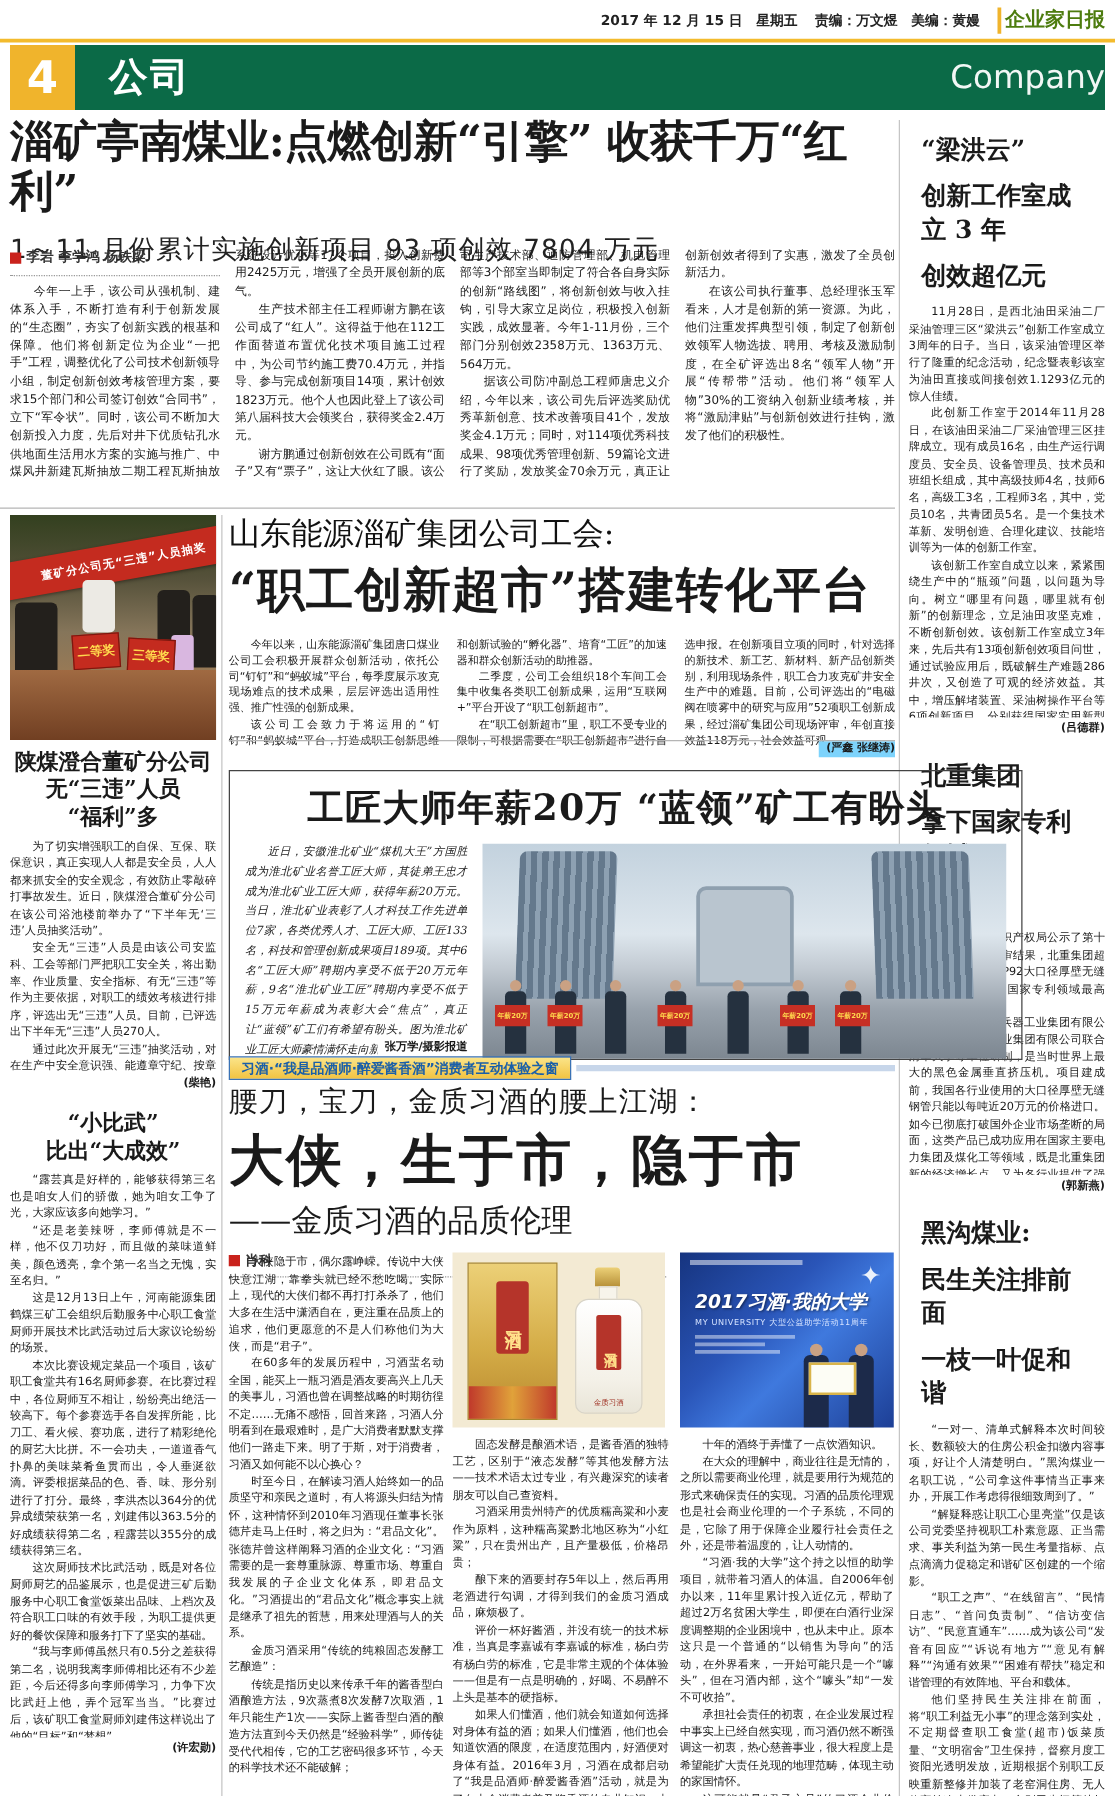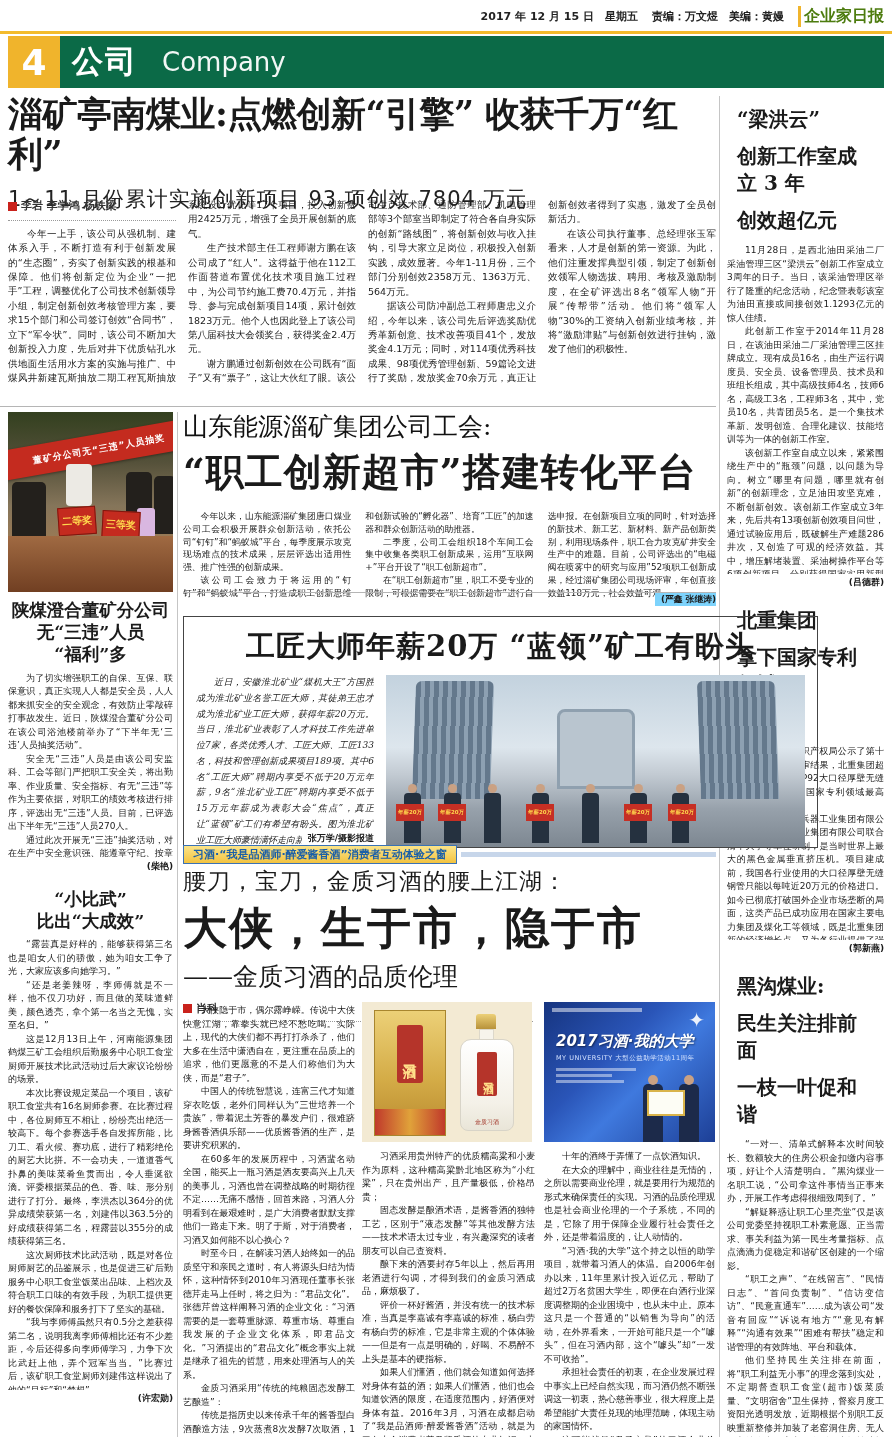"公司" .mast-green { justify-content: none -> space-between; padding-left: 12px -> 27px }
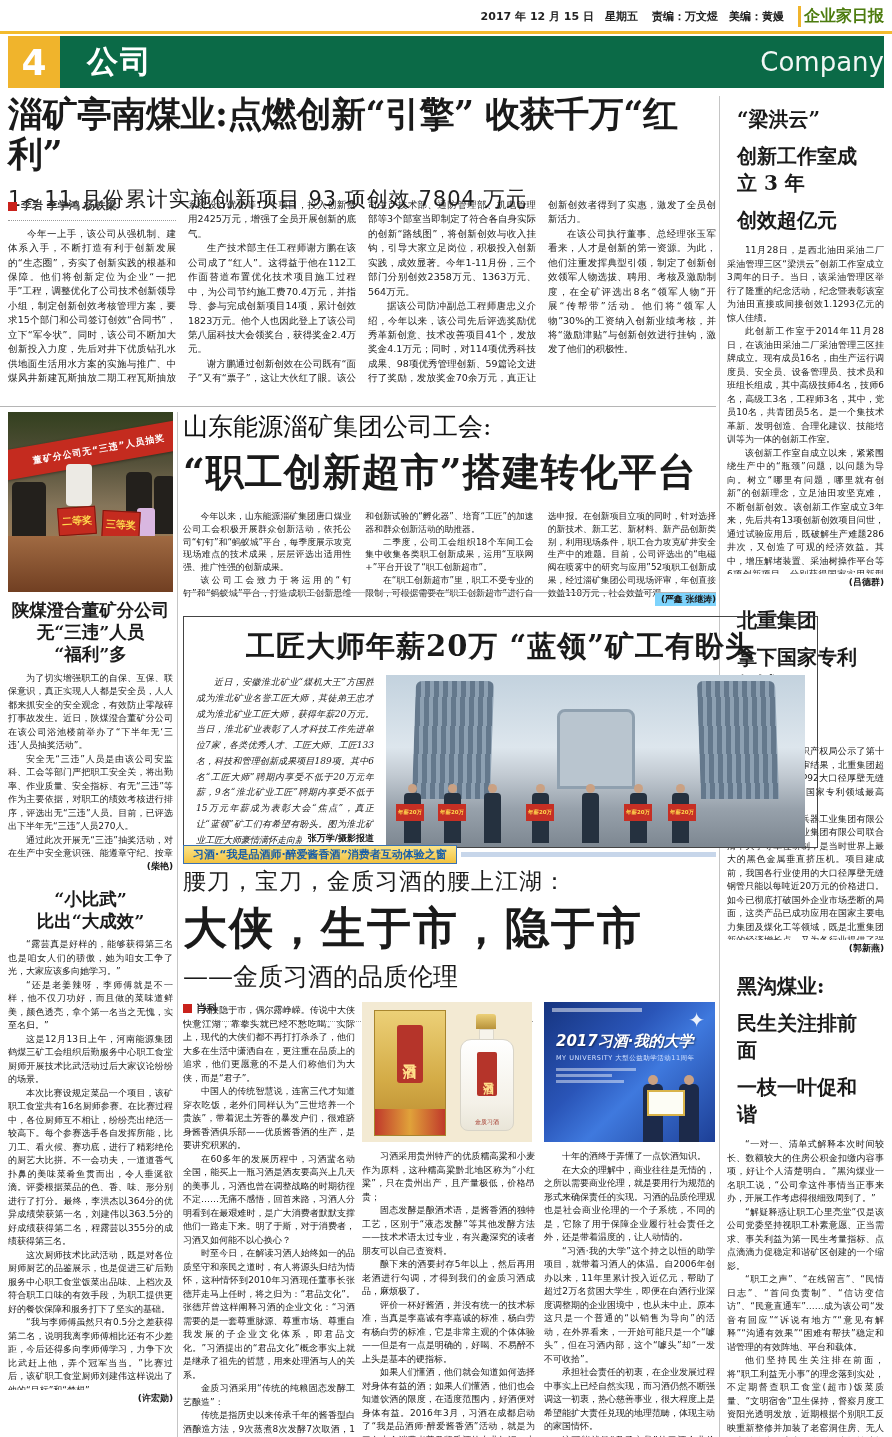"中国人的传统智慧说，连富三代才知道穿衣吃饭，老外们同样认为“三世培养一个贵族”，" p { html: <p>中国人的传统智慧说，连富三代才知道穿衣吃饭，老外们同样认为“三世培养一个贵族”，带着泥土芳香的暴发户们，很难跻身酱香酒俱乐部——优质酱香酒的生产，是要讲究积累的。</p> -> none }
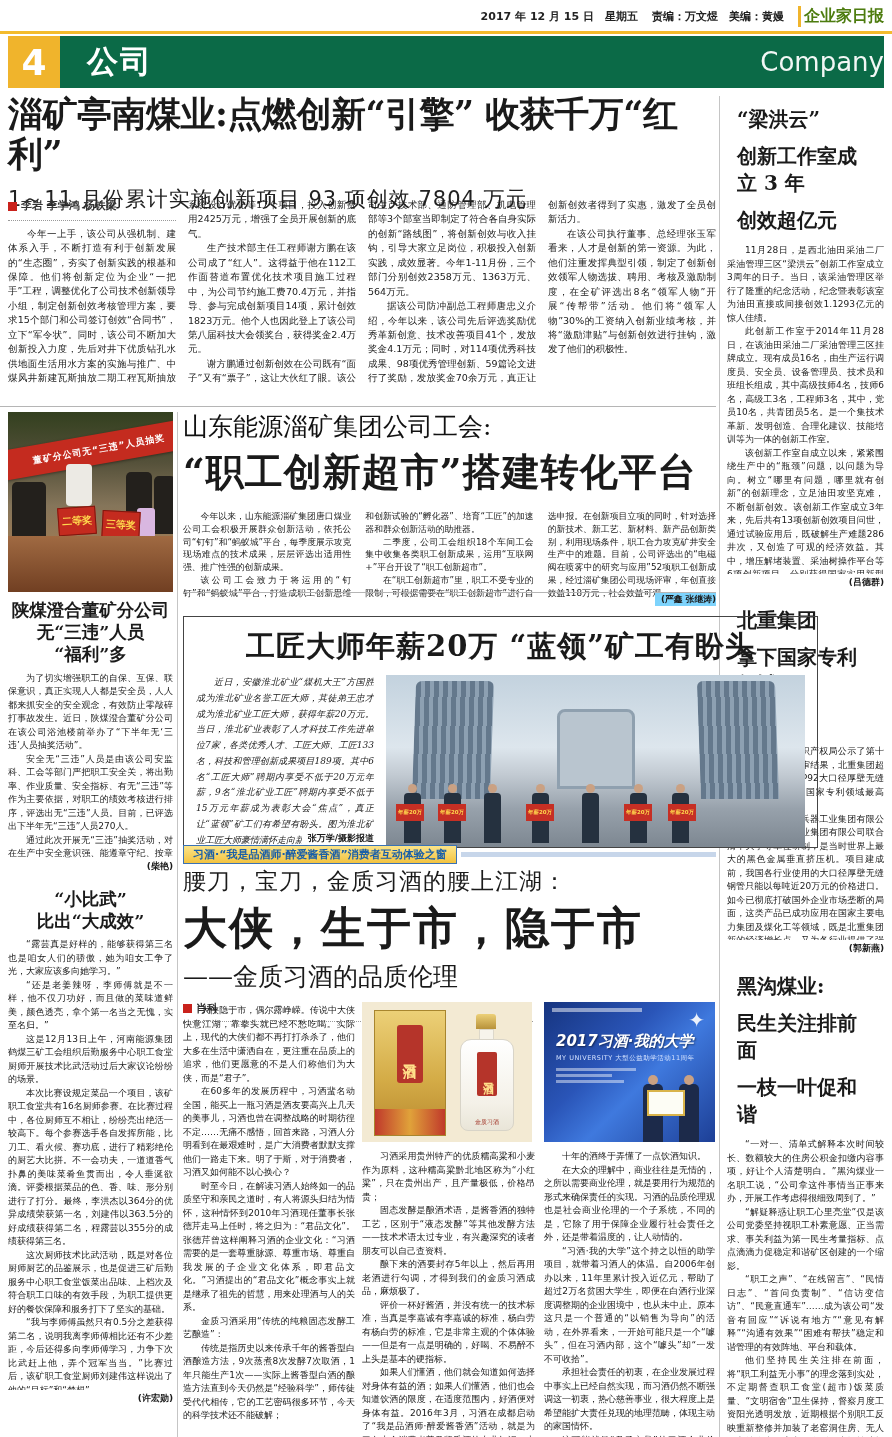"习酒采用贵州特产的优质糯高粱和小麦作为原料，这种糯高粱黔北地区称为“小红粱”，只" p { order: before "固态发酵是酿酒术语，是酱香酒的独特工艺，区别于“液态发酵”等其他发酵方法——技术" -> after "固态发酵是酿酒术语，是酱香酒的独特工艺，区别于“液态发酵”等其他发酵方法——技术" }
